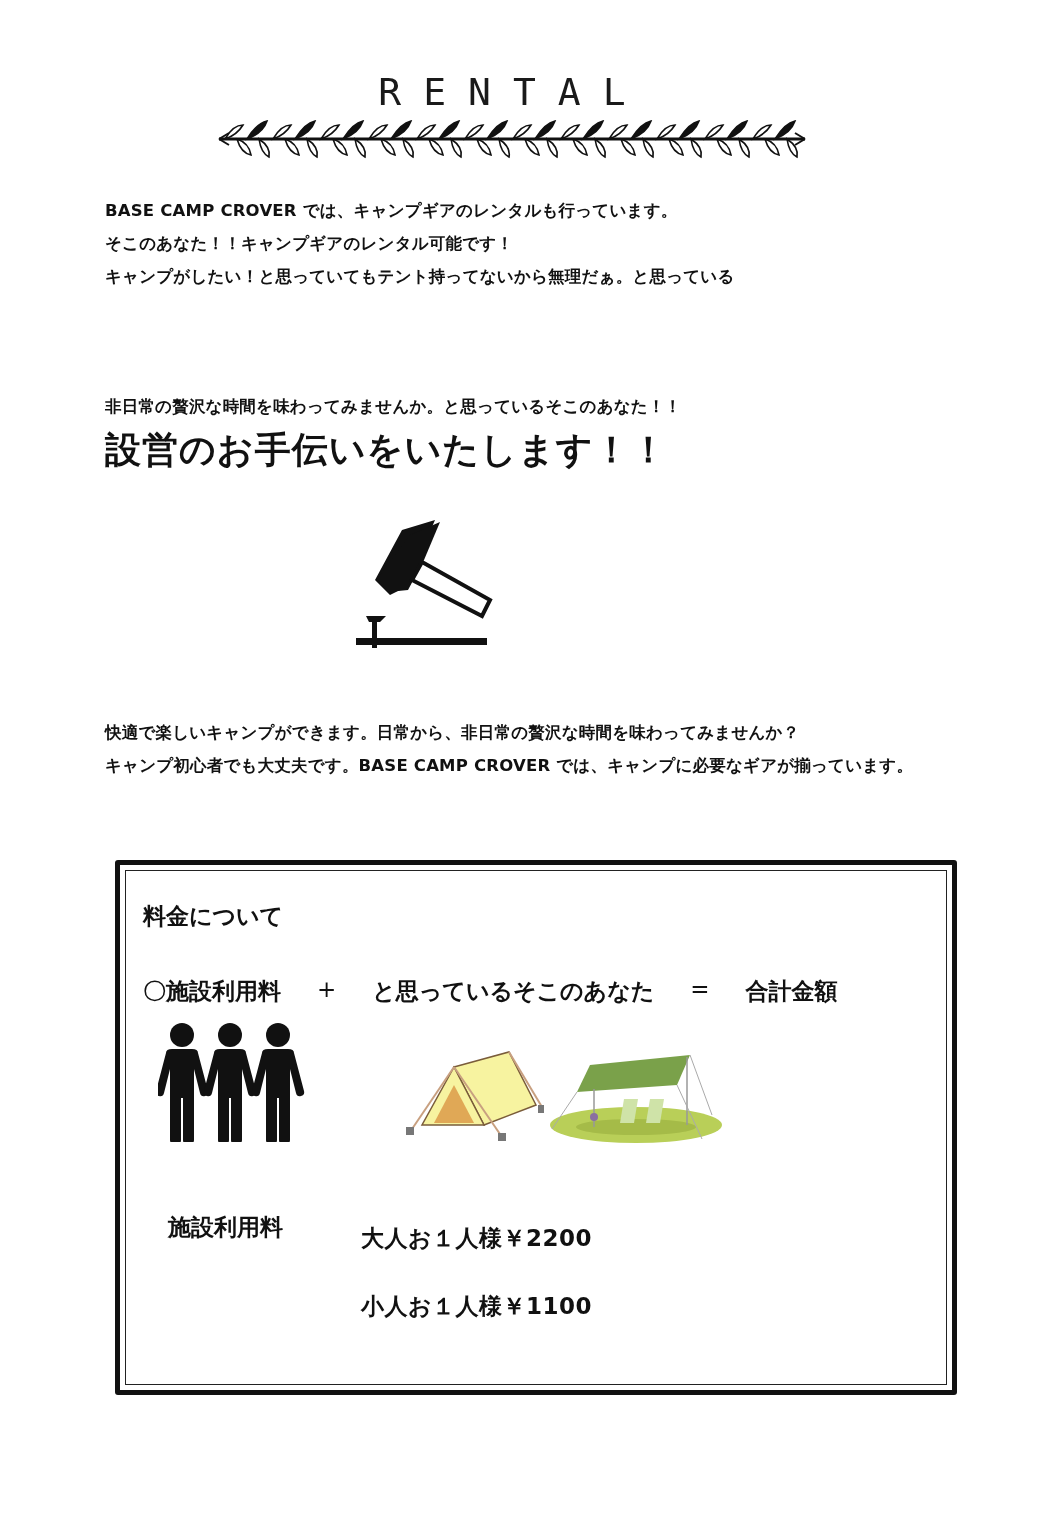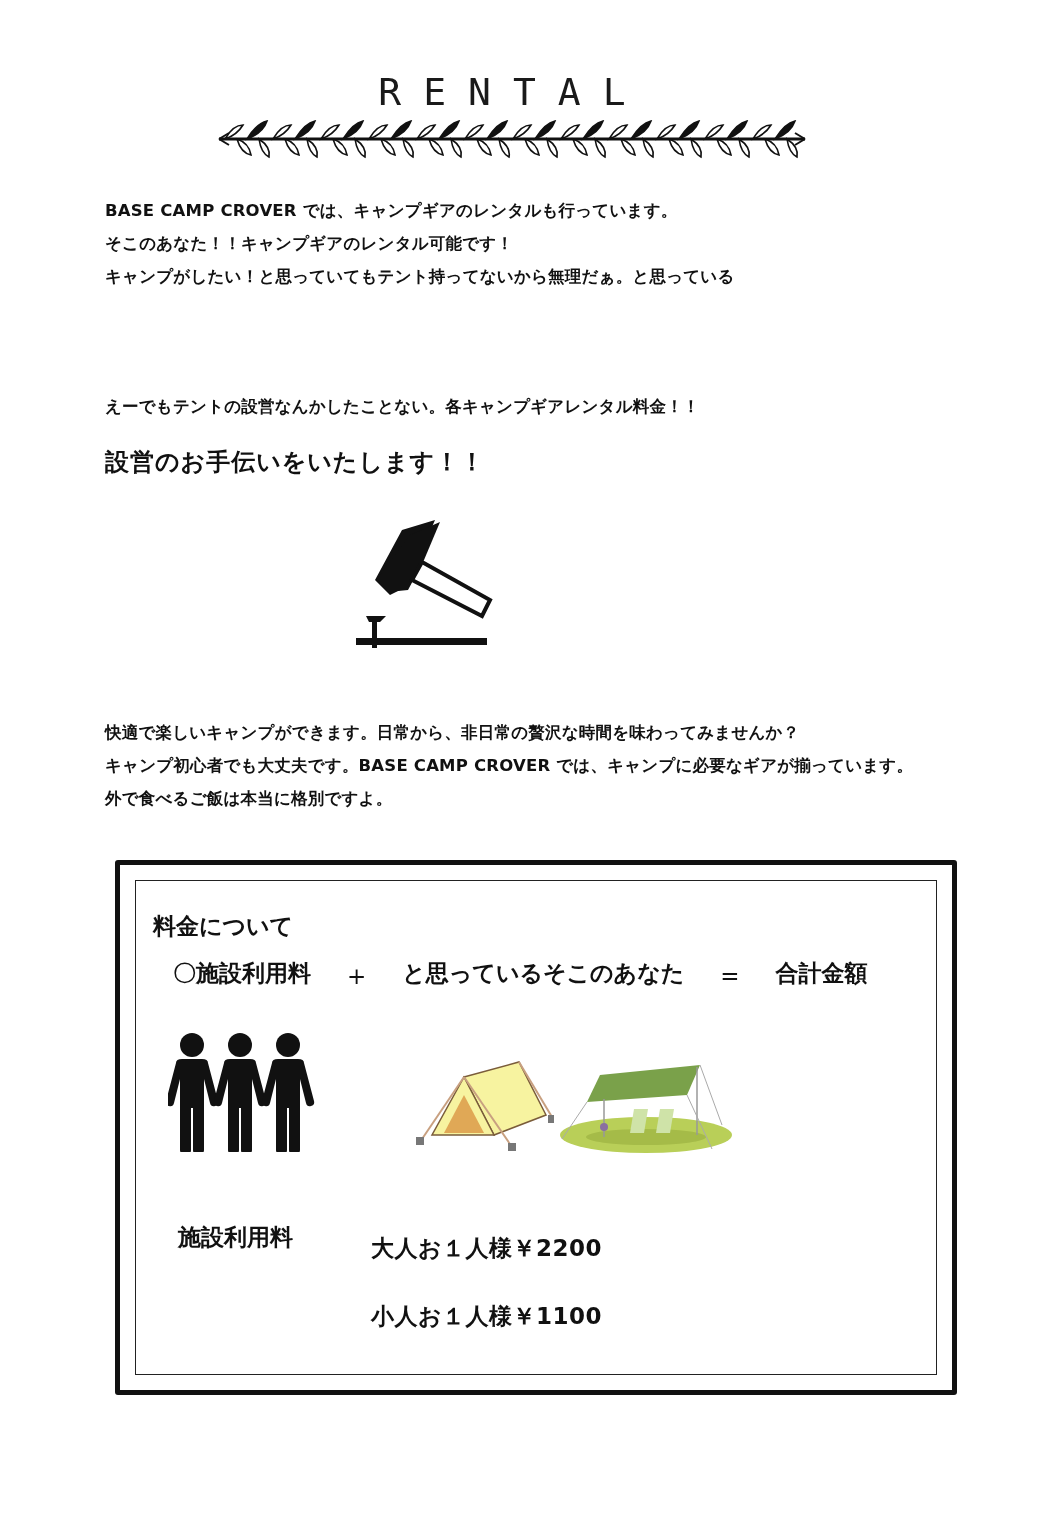"えーでもテントの設営なんかしたことない。各キャンプギアレンタル料金！！" div { text: えーでもテントの設営なんかしたことない。各キャンプギアレンタル料金 -> 非日常の贅沢な時間を味わってみませんか。と思っているそこのあなた }
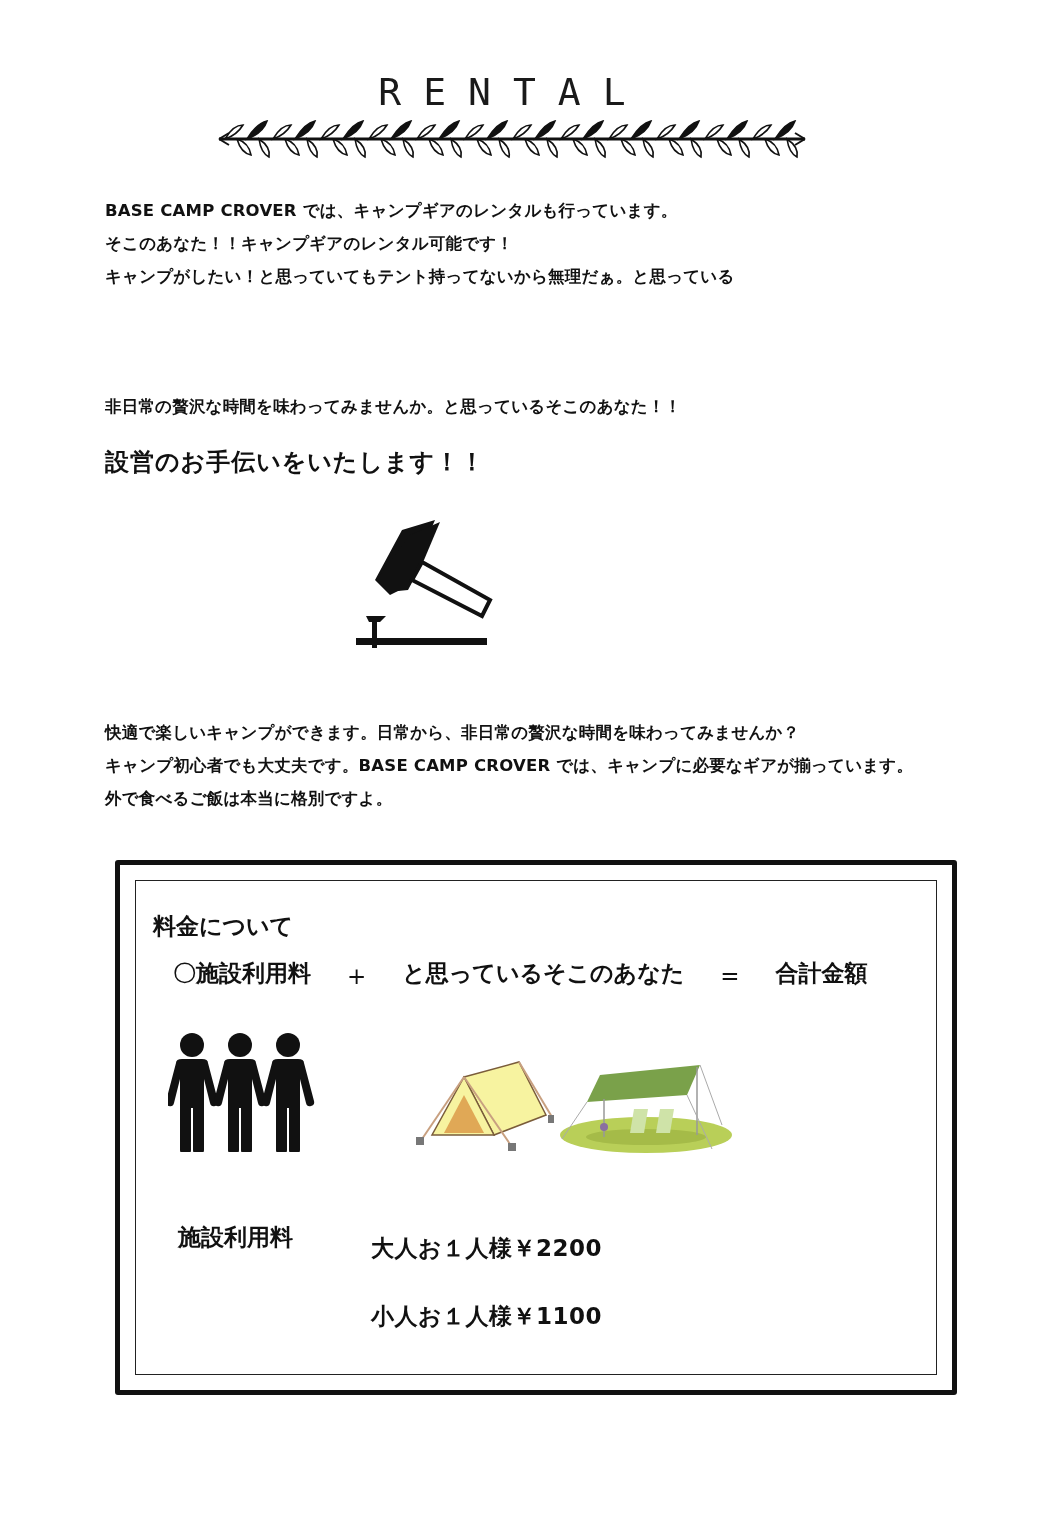"設営のお手伝いをいたします！！" .big { font-size: 24px -> 36px; top: 446px -> 426px }
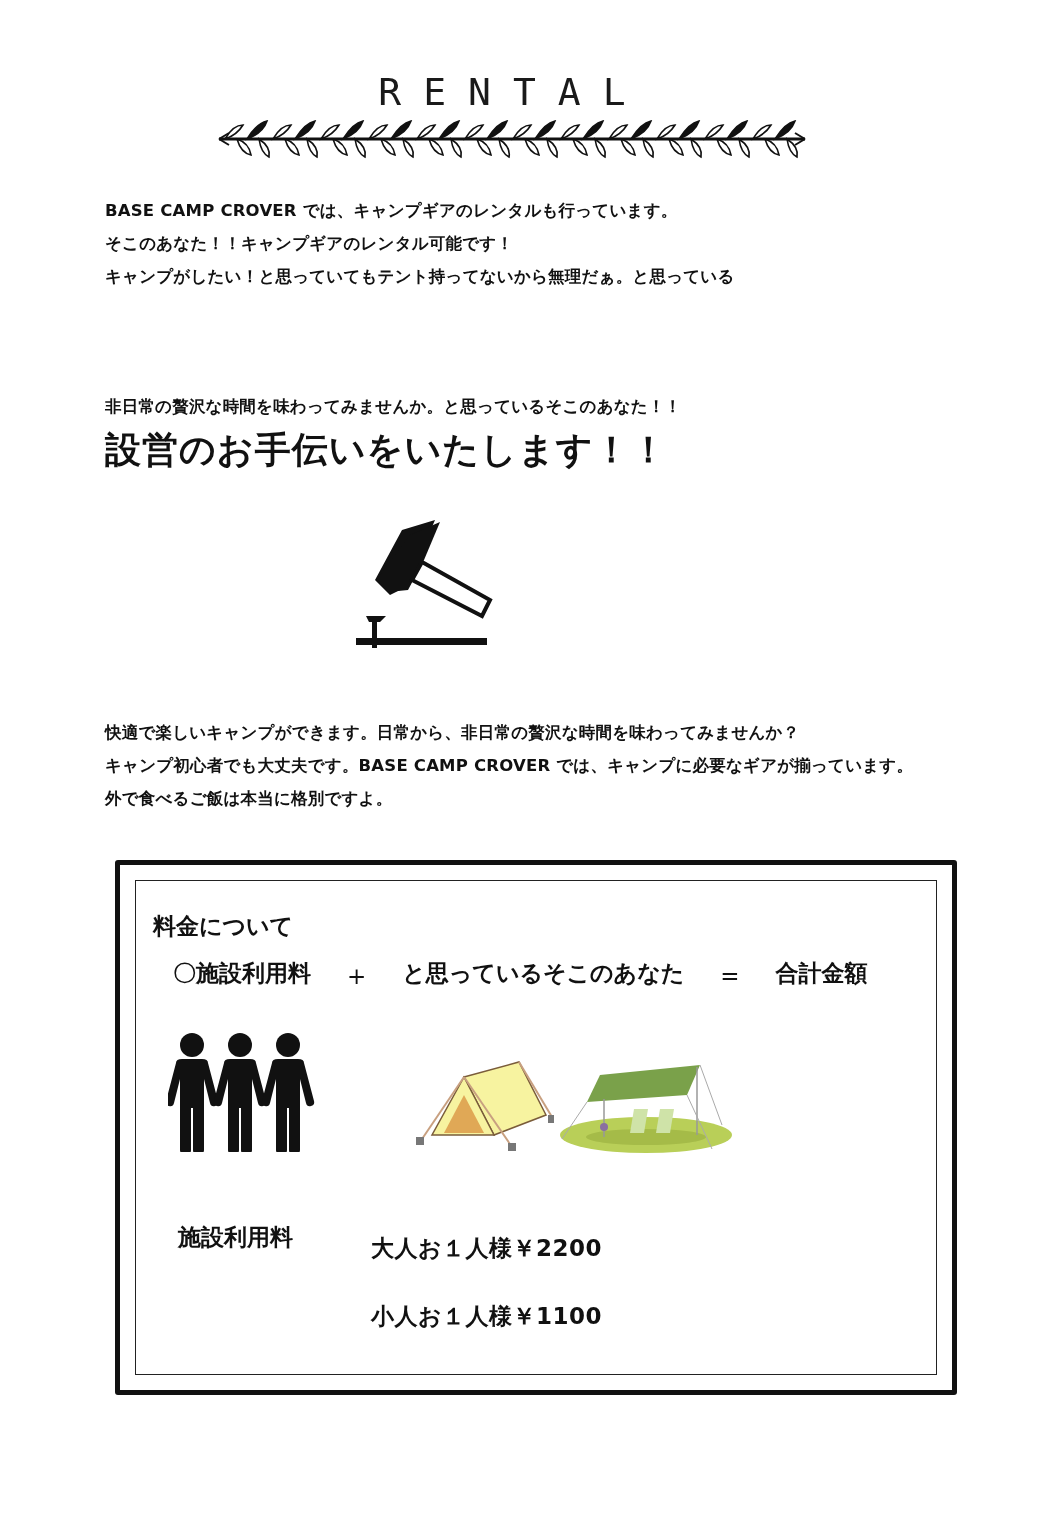"外で食べるご飯は本当に格別ですよ。" div { html: <div>外で食べるご飯は本当に格別ですよ。</div> -> none }
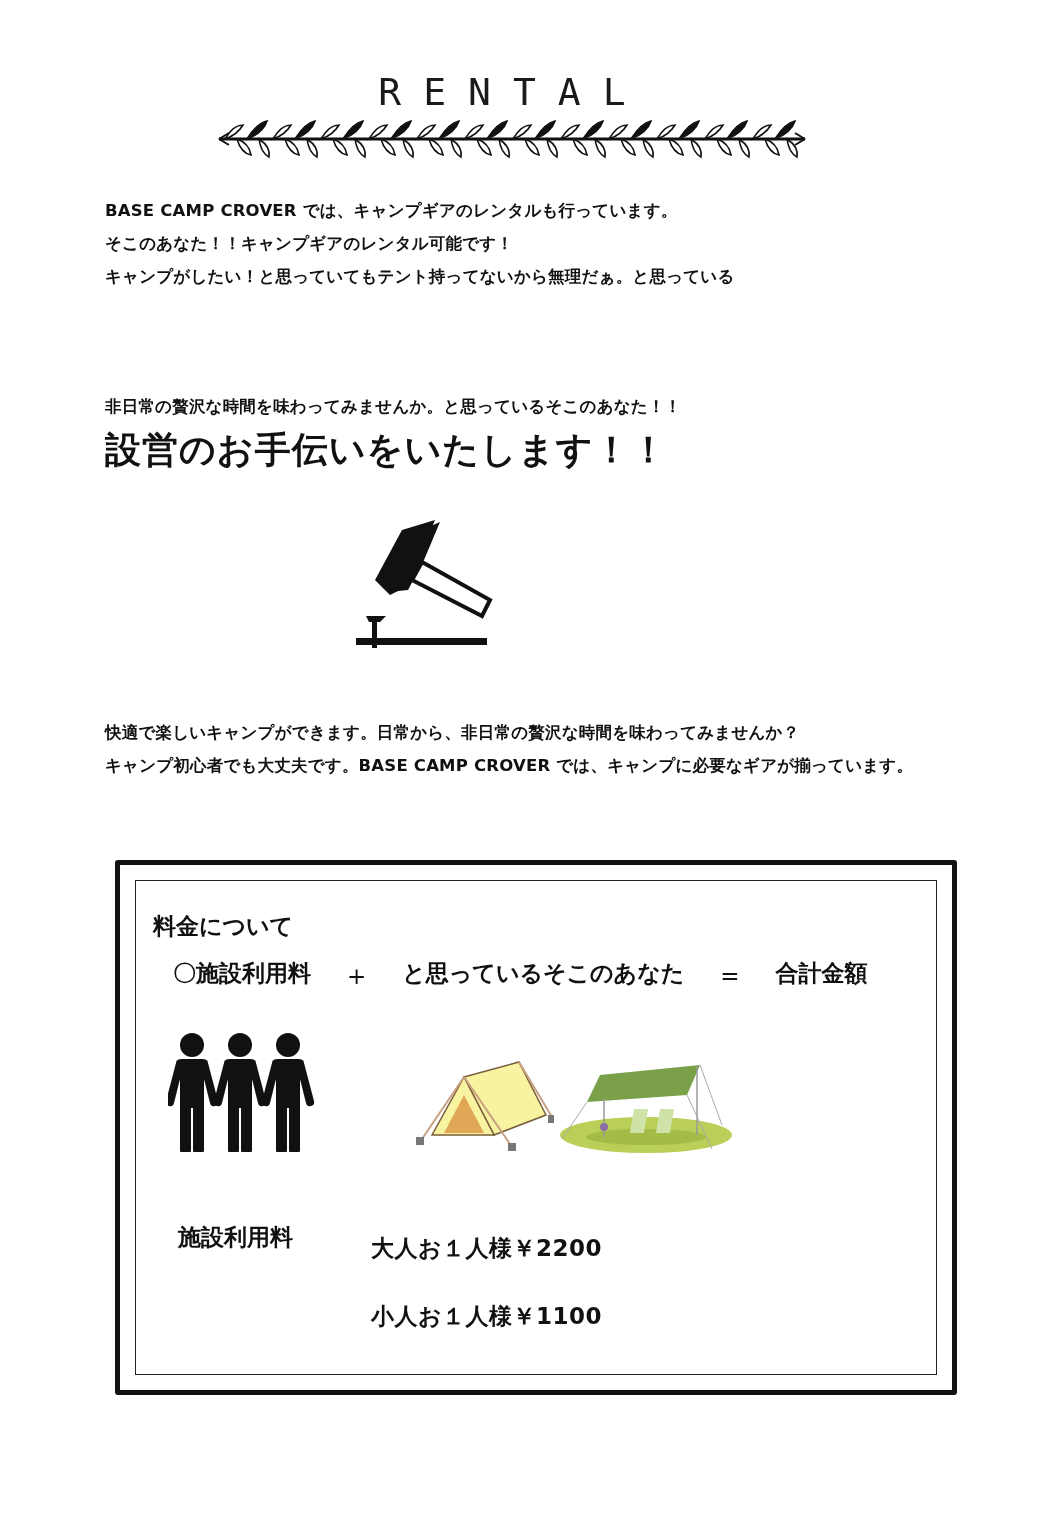"料金について" .box { padding: 15px -> 5px }
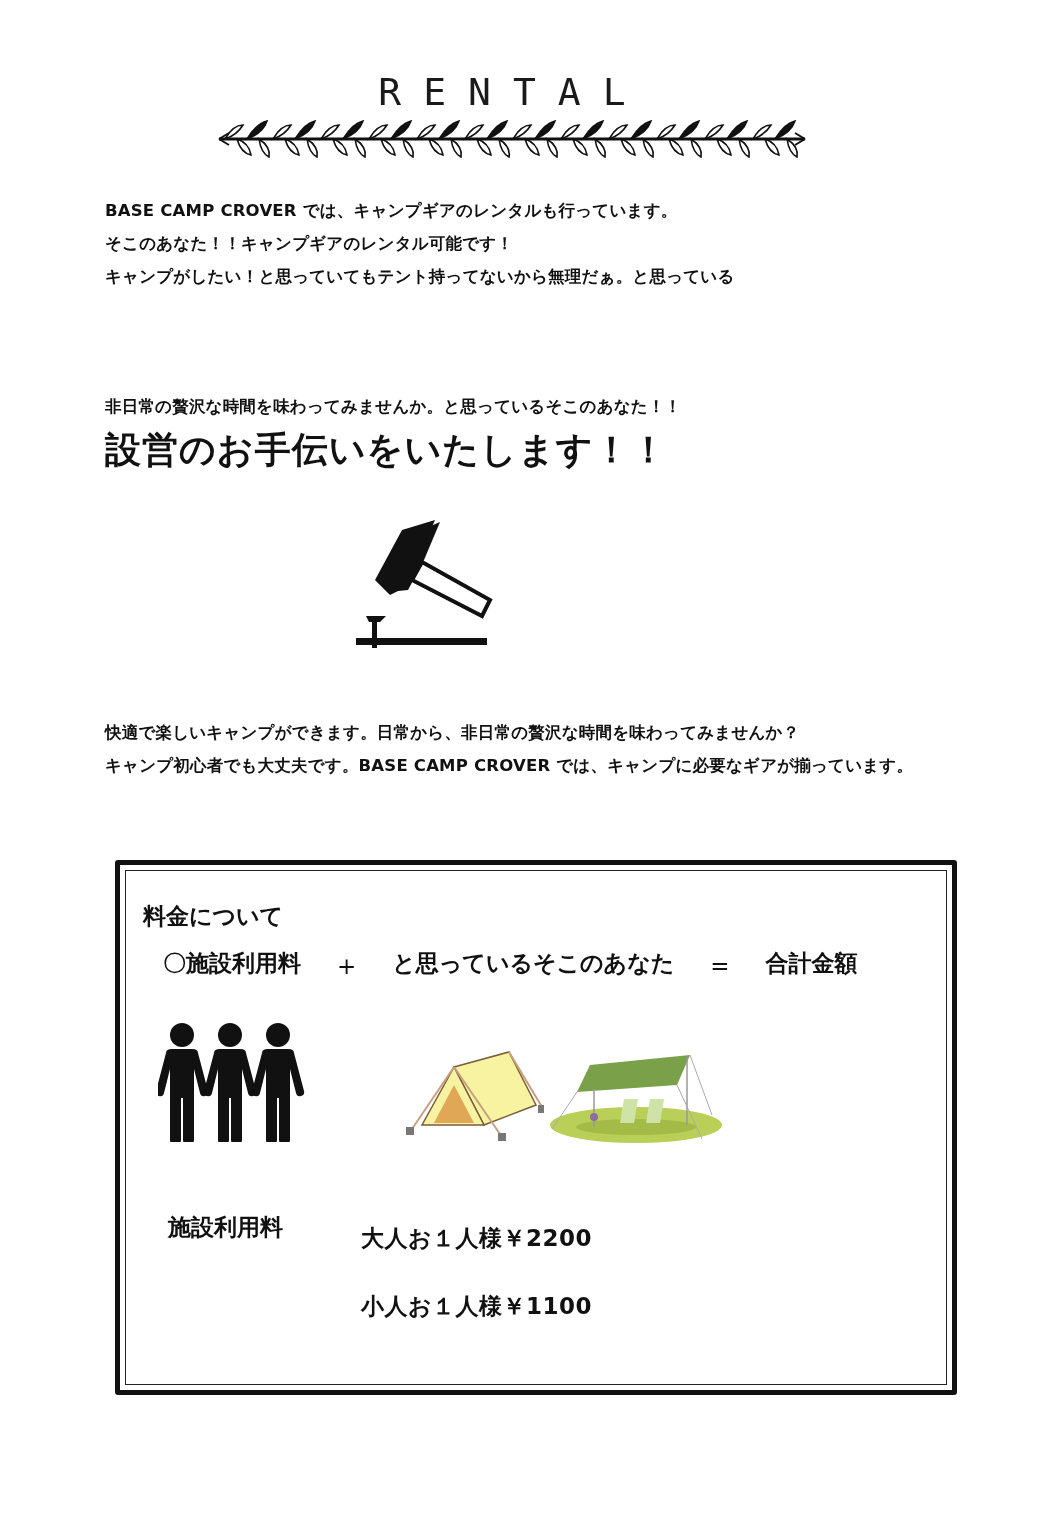"〇施設利用料" .formula { align-items: flex-end -> flex-start; margin-left: 20px -> none; top: 77px -> 105px }
